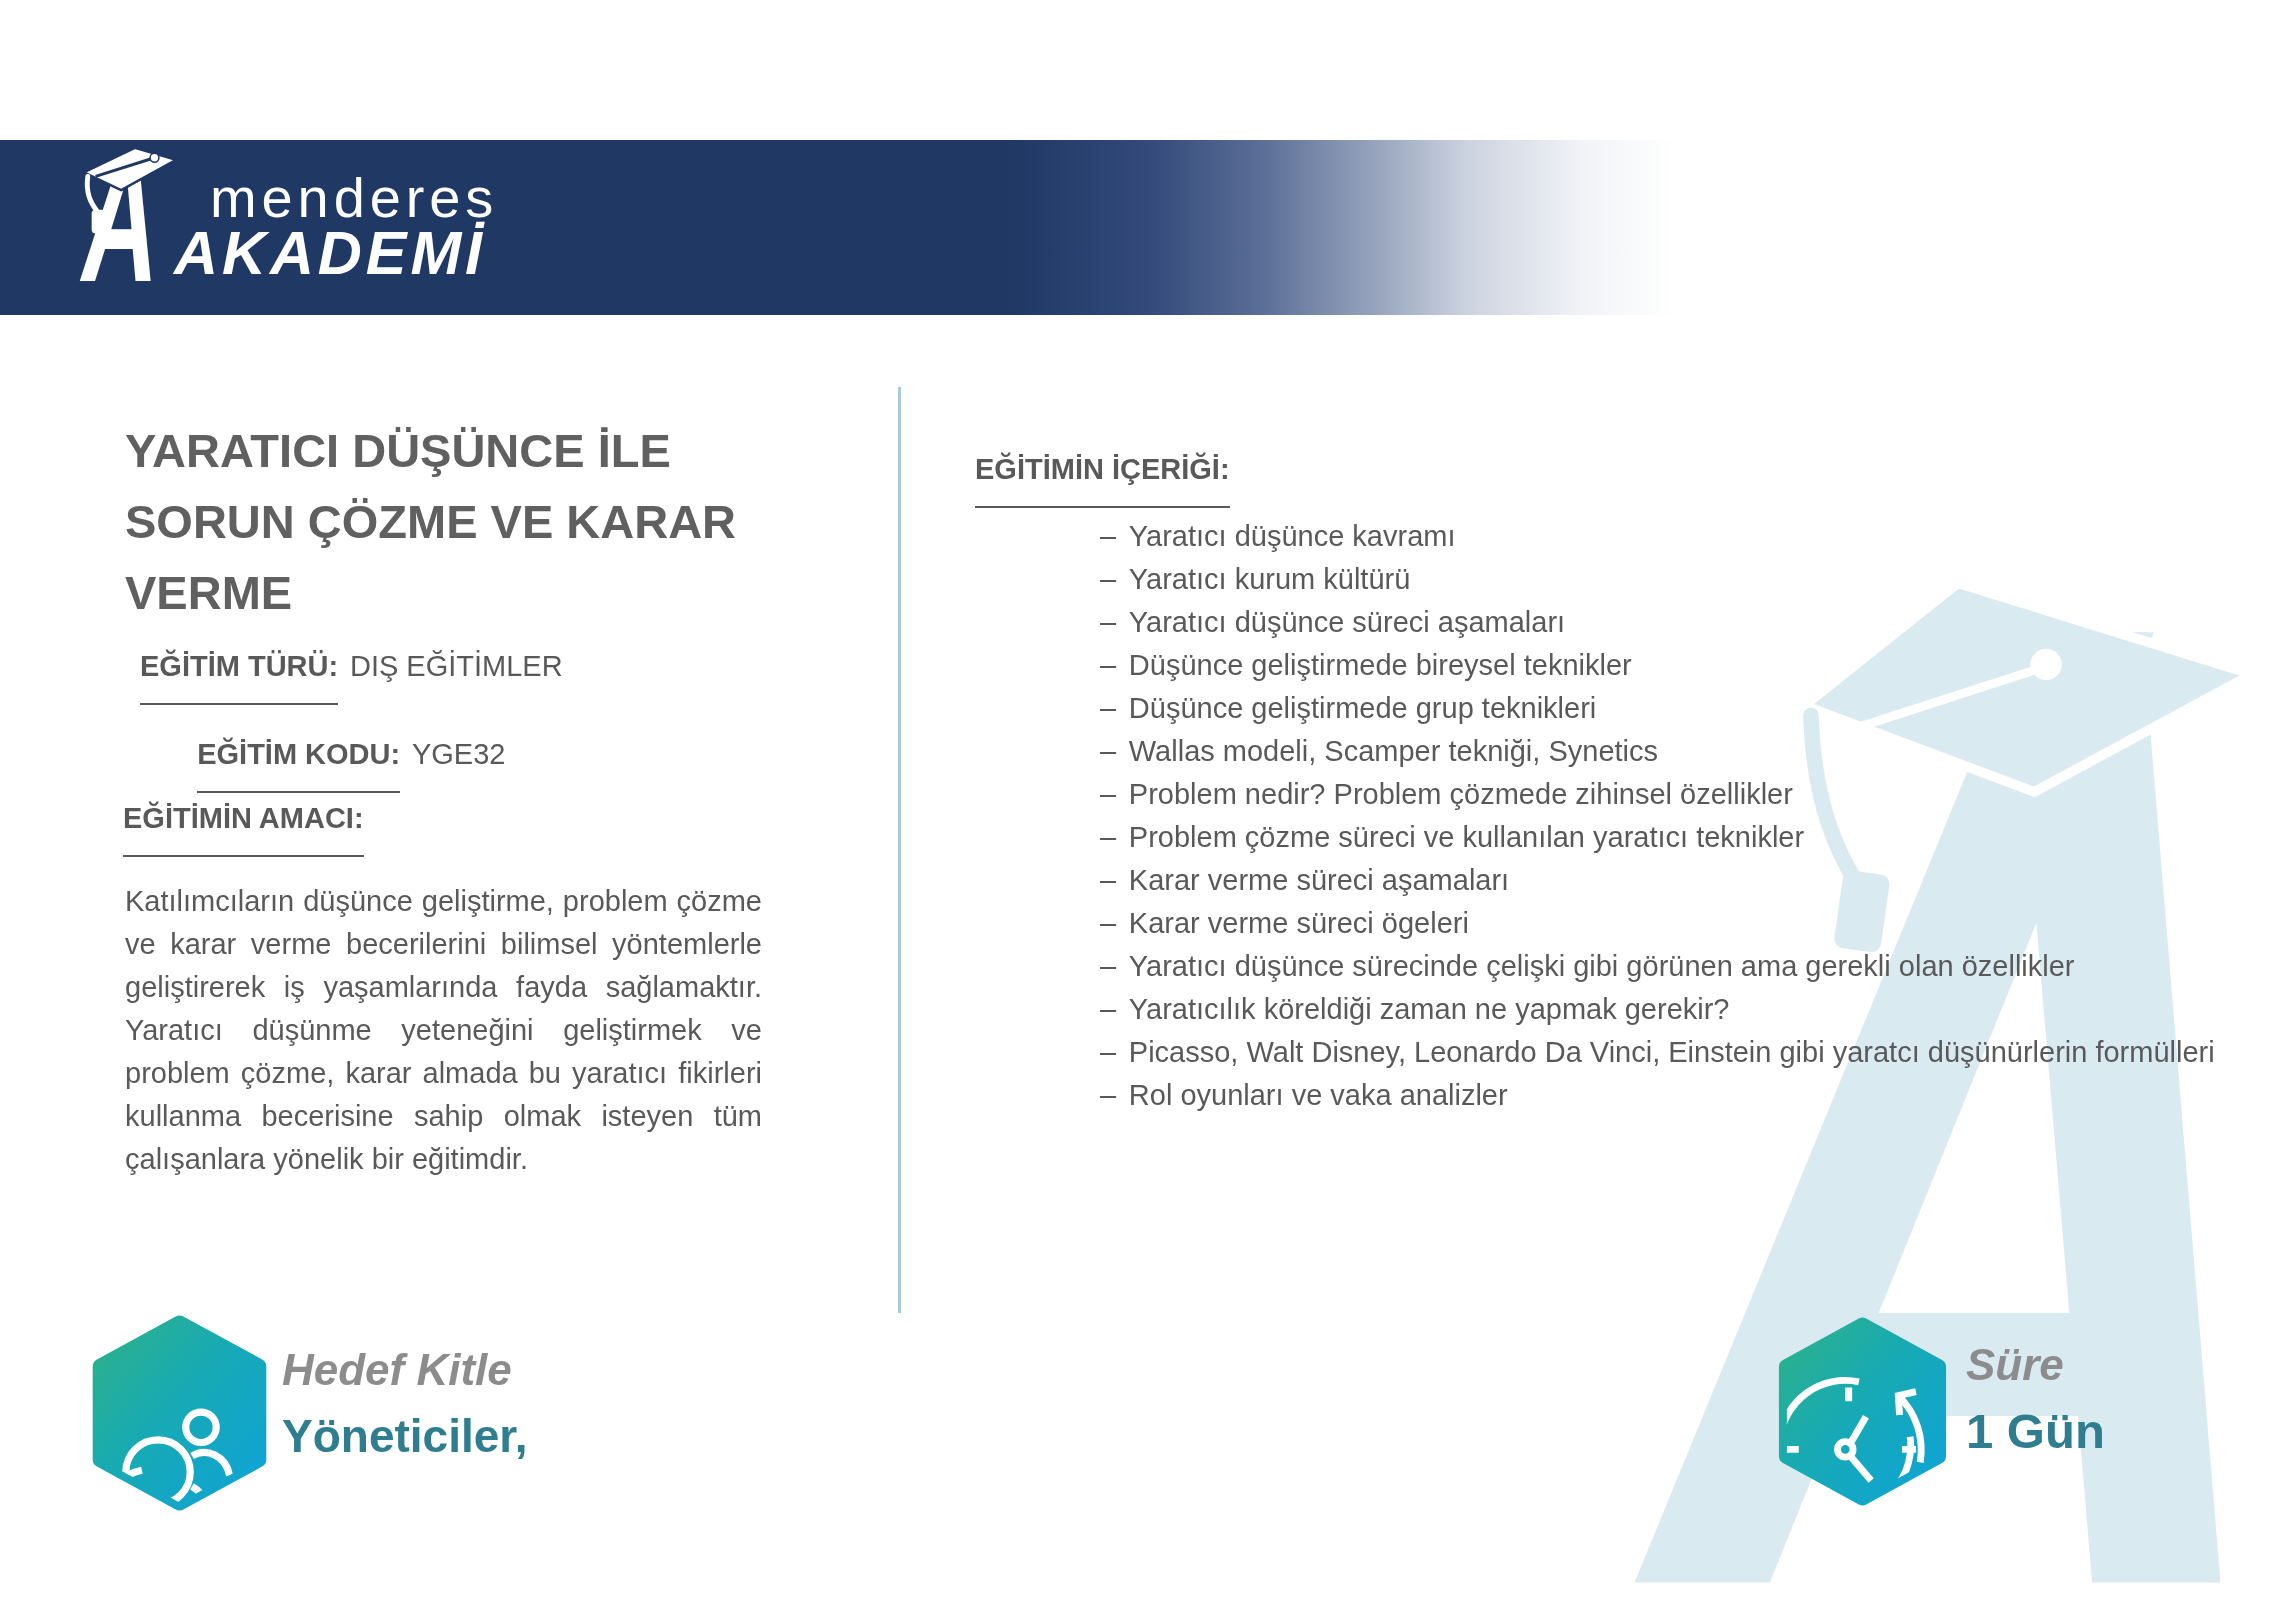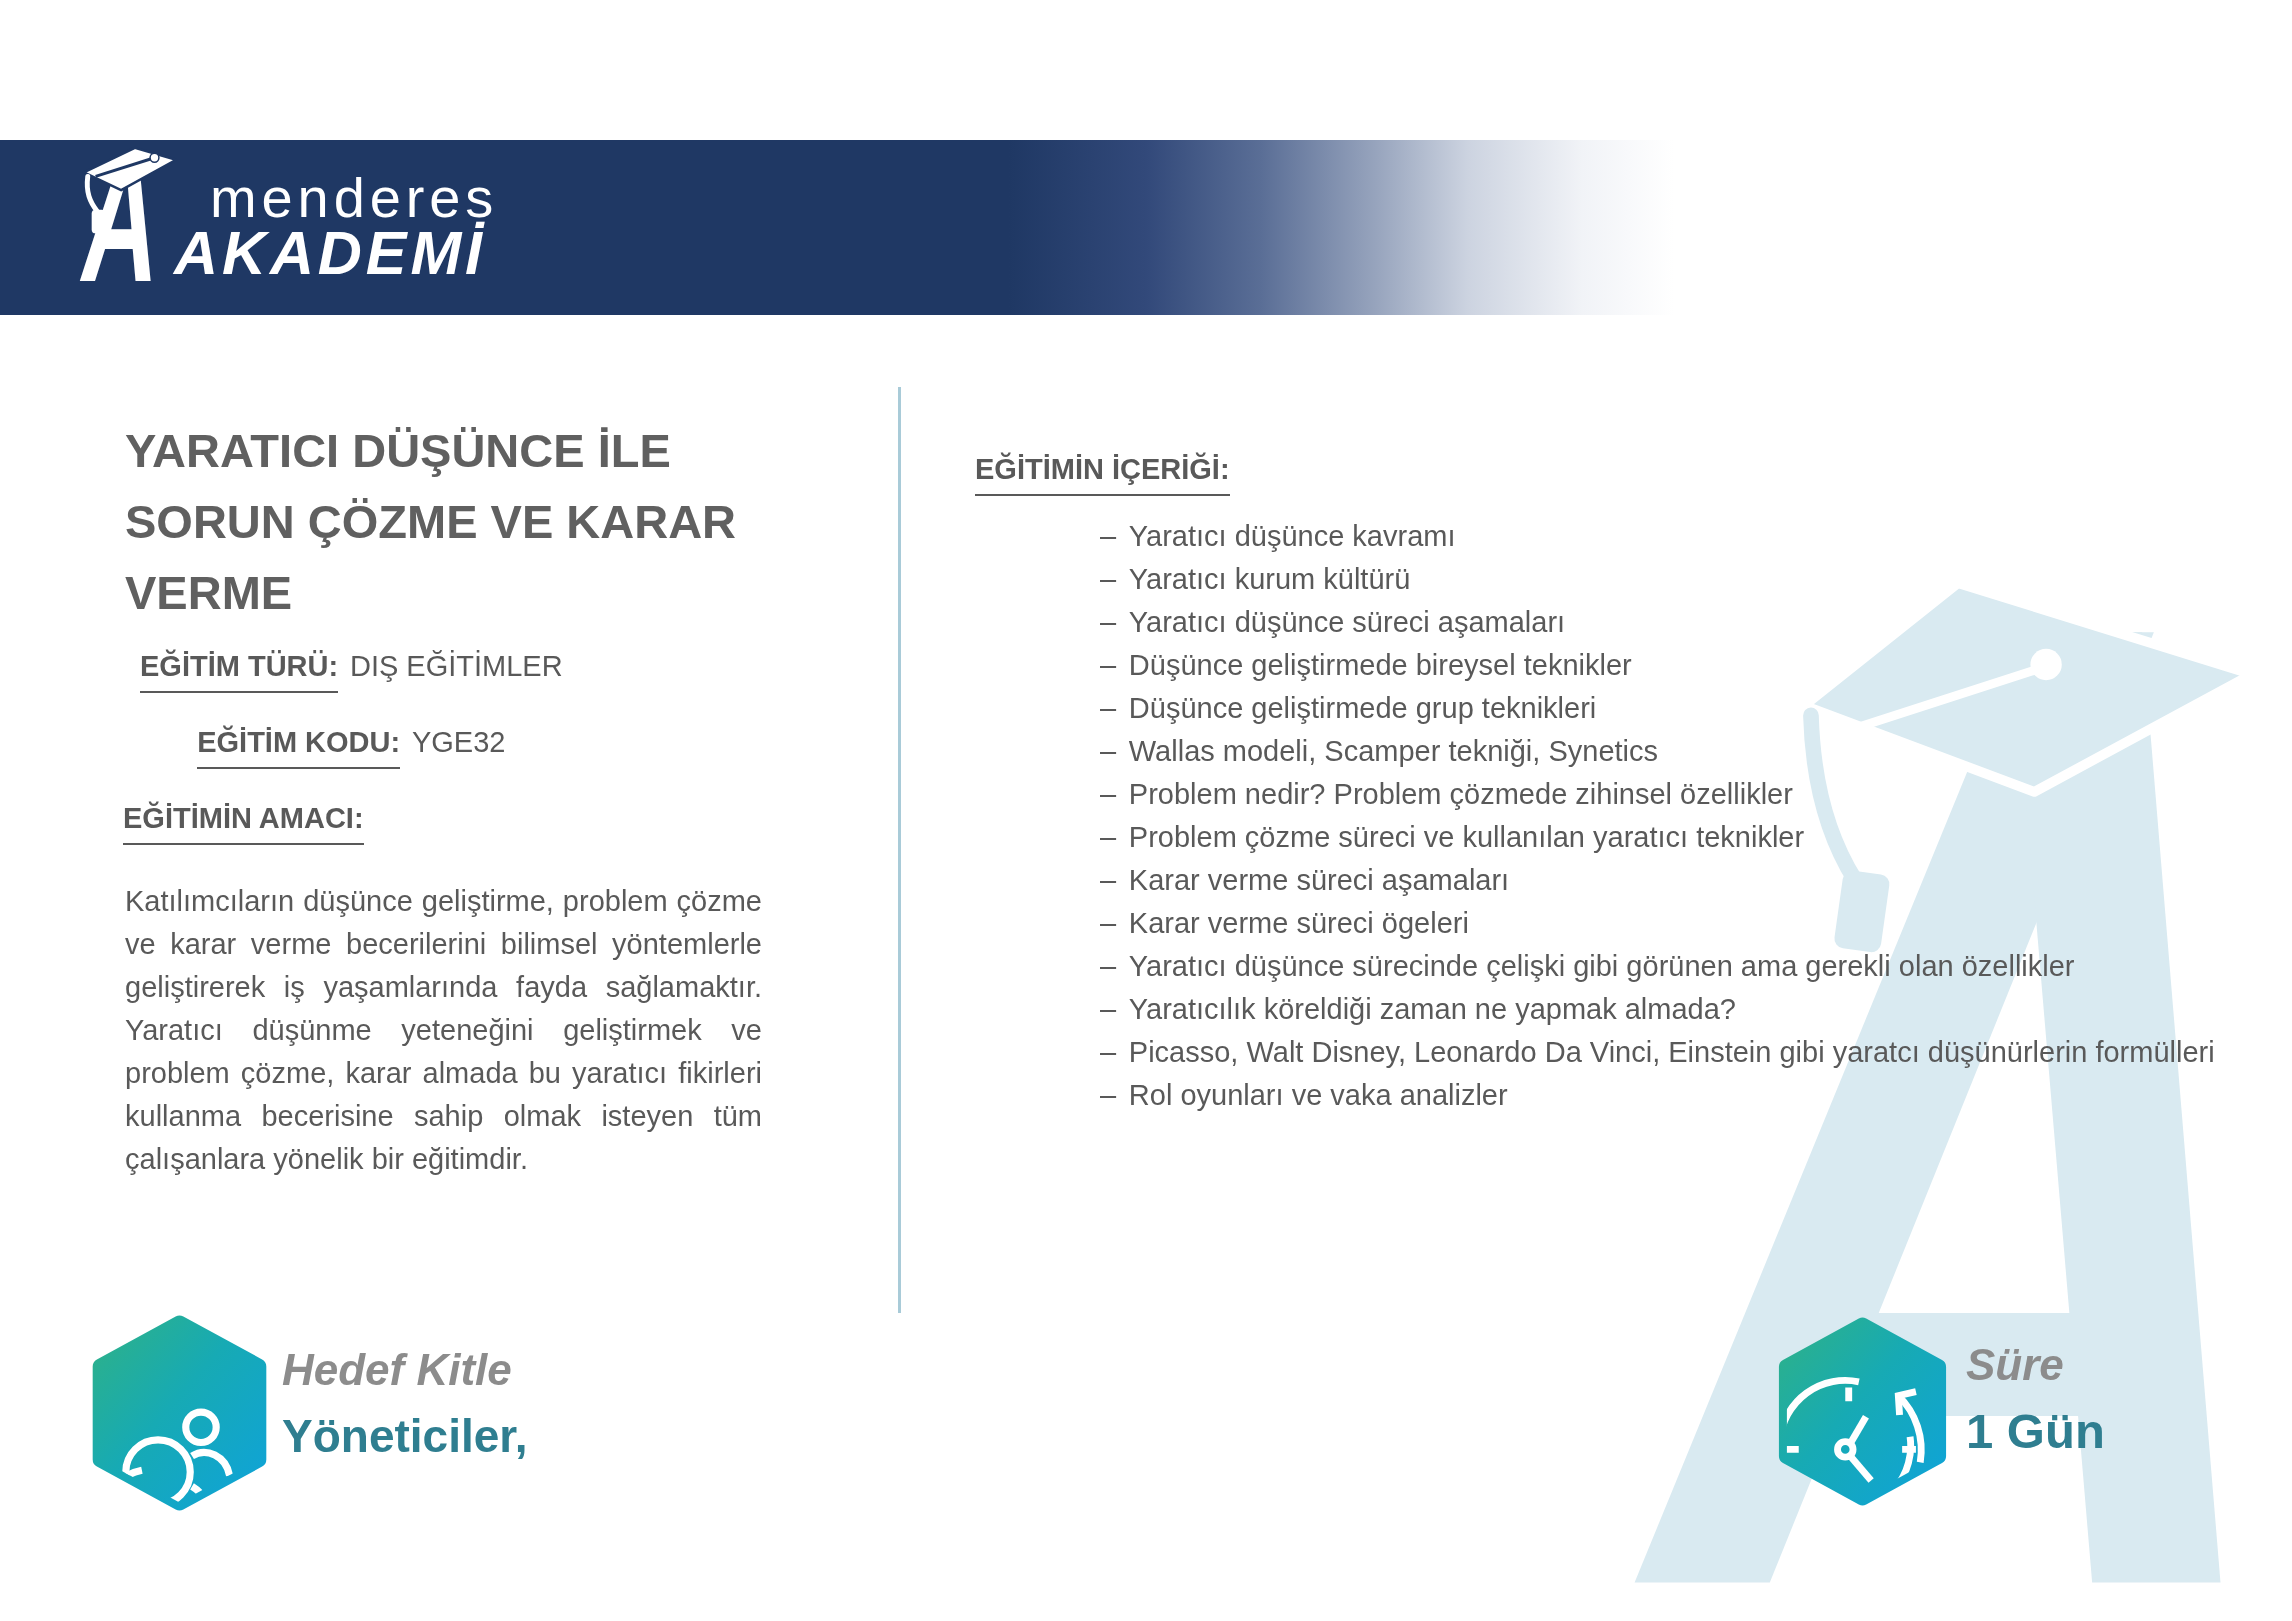"EĞİTİMİN İÇERİĞİ:" .lbl { padding-bottom: 8px -> 20px }
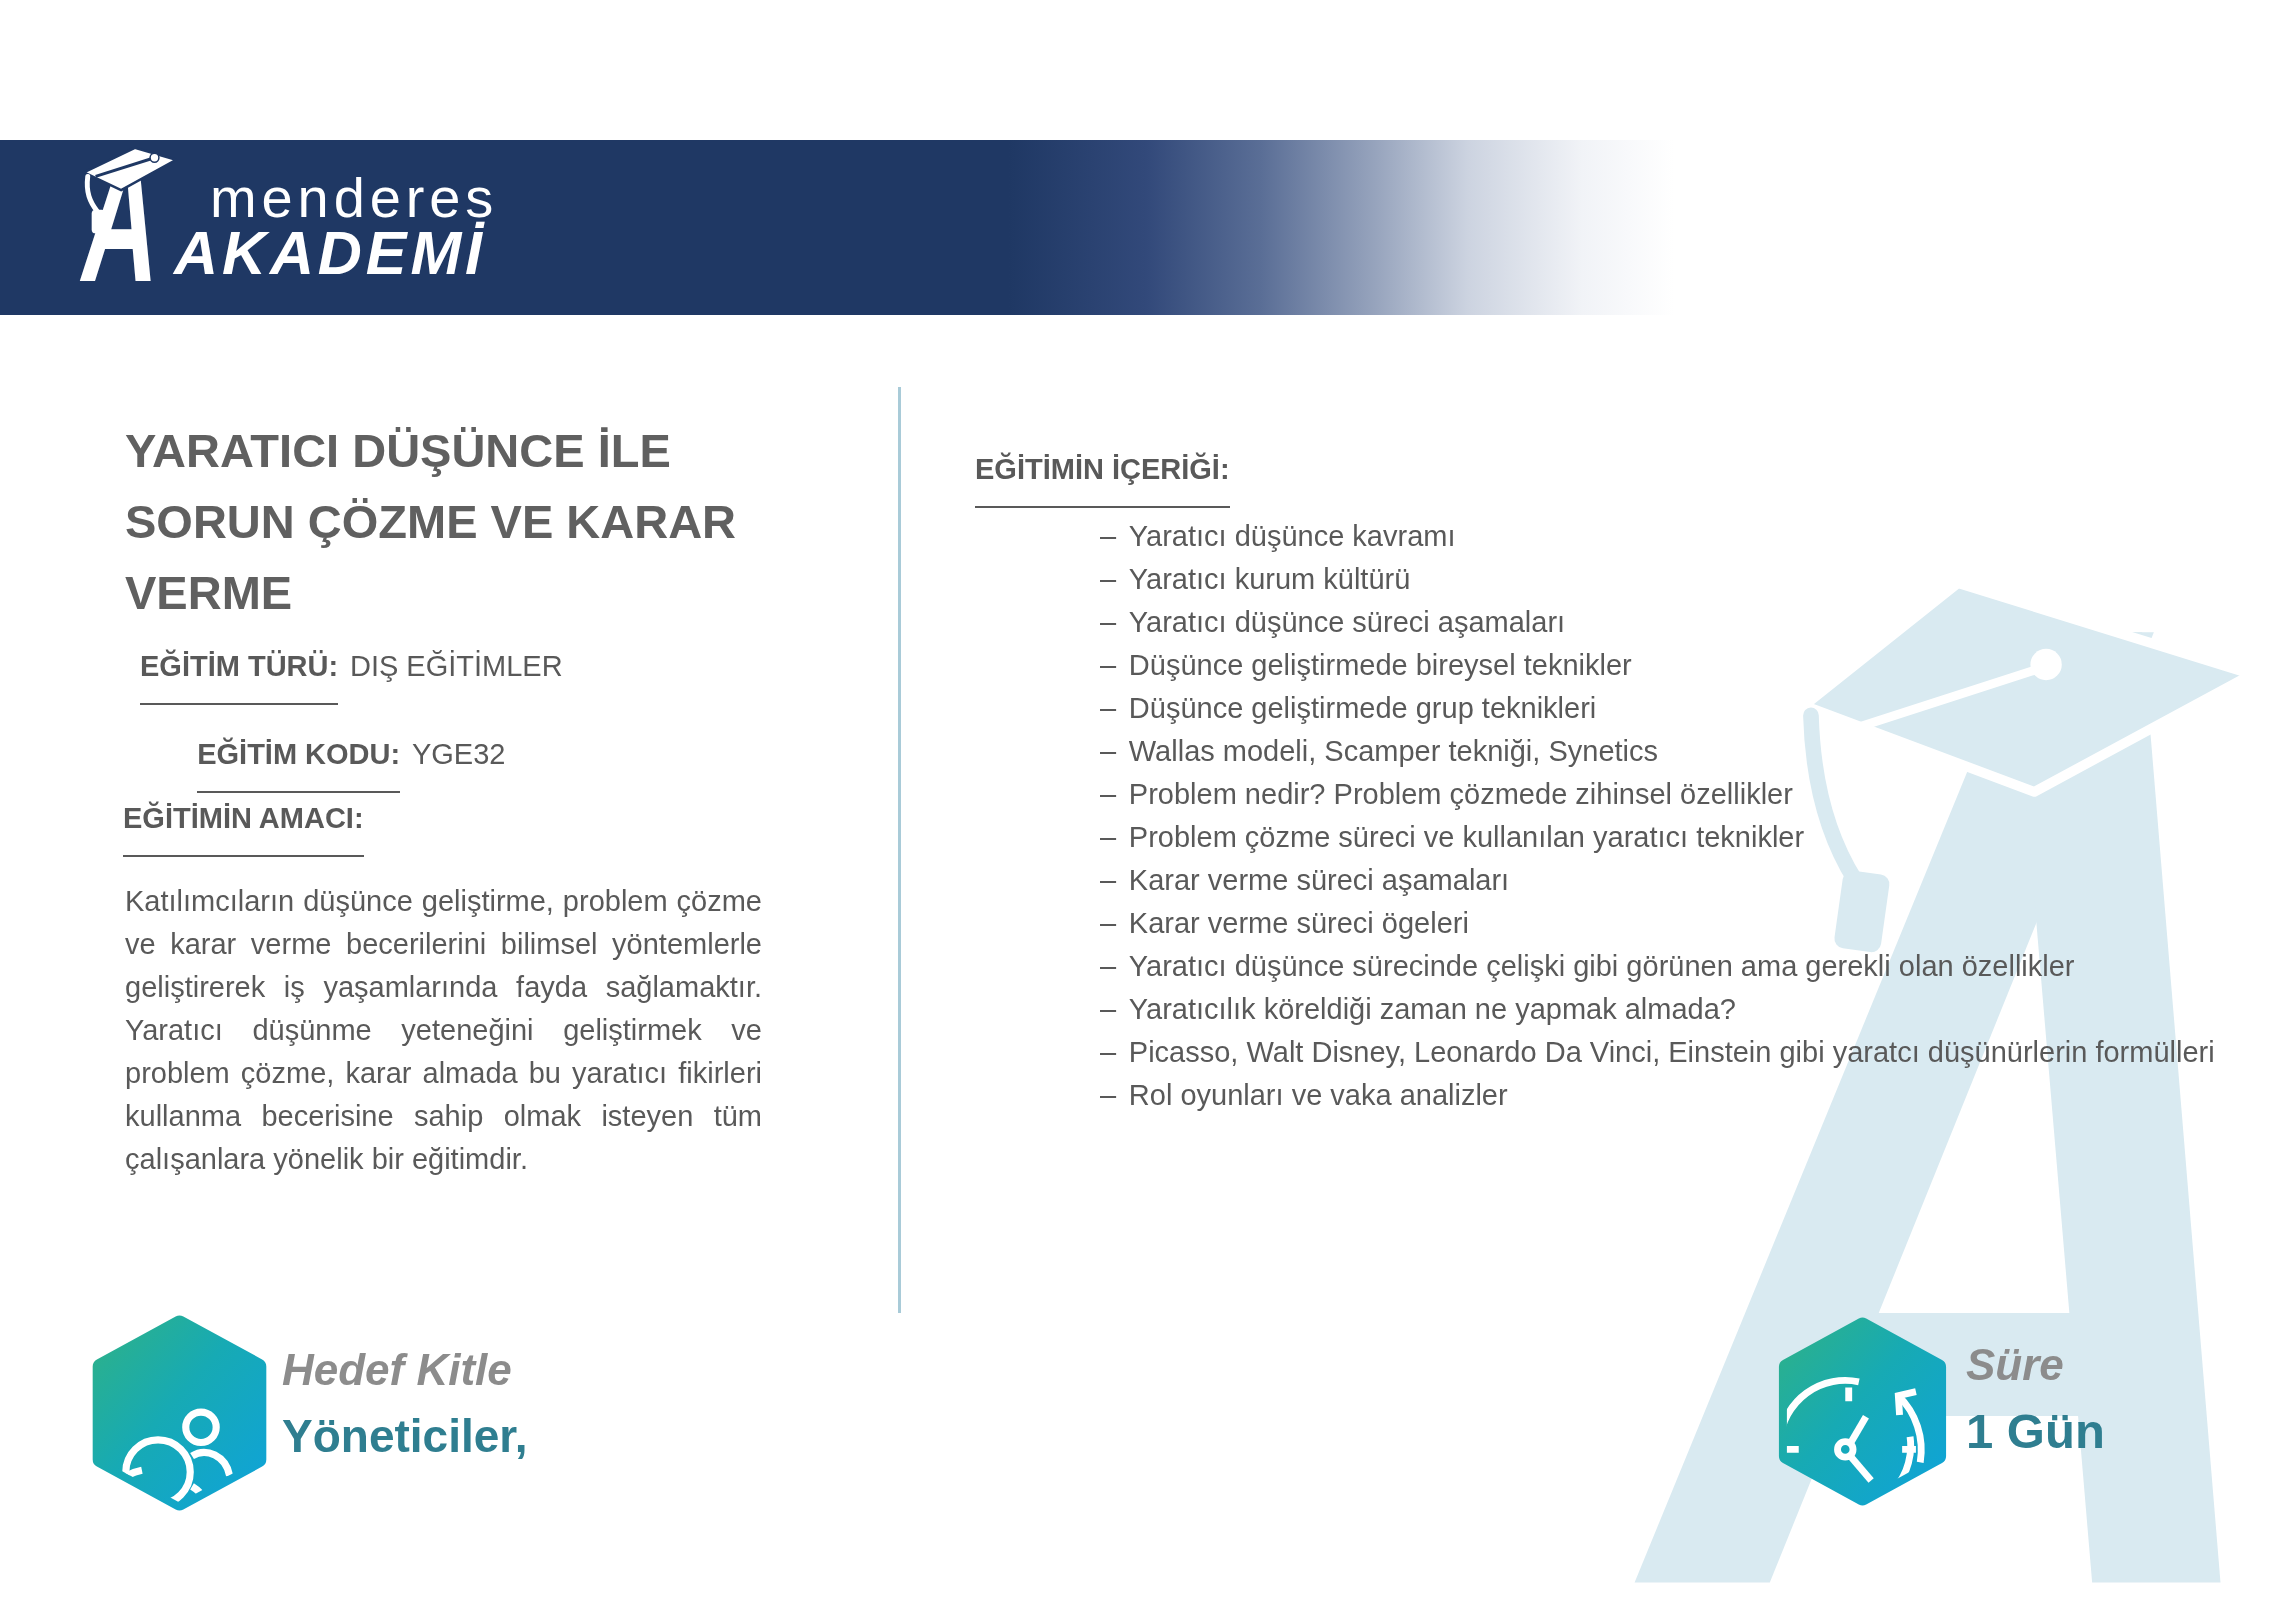"Yaratıcılık köreldiği zaman ne yapmak" span { text: almada -> gerekir }
